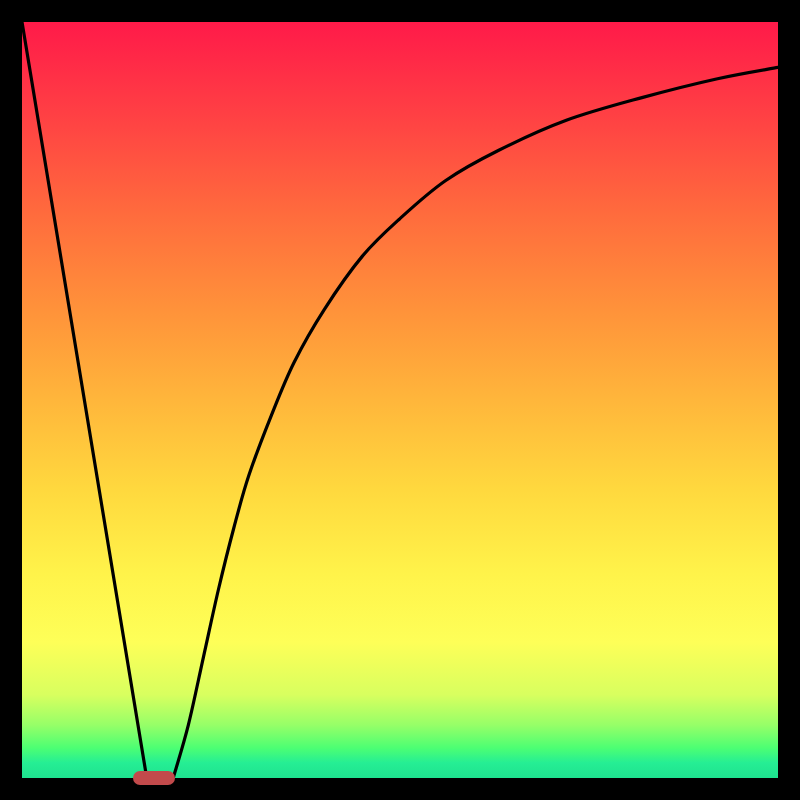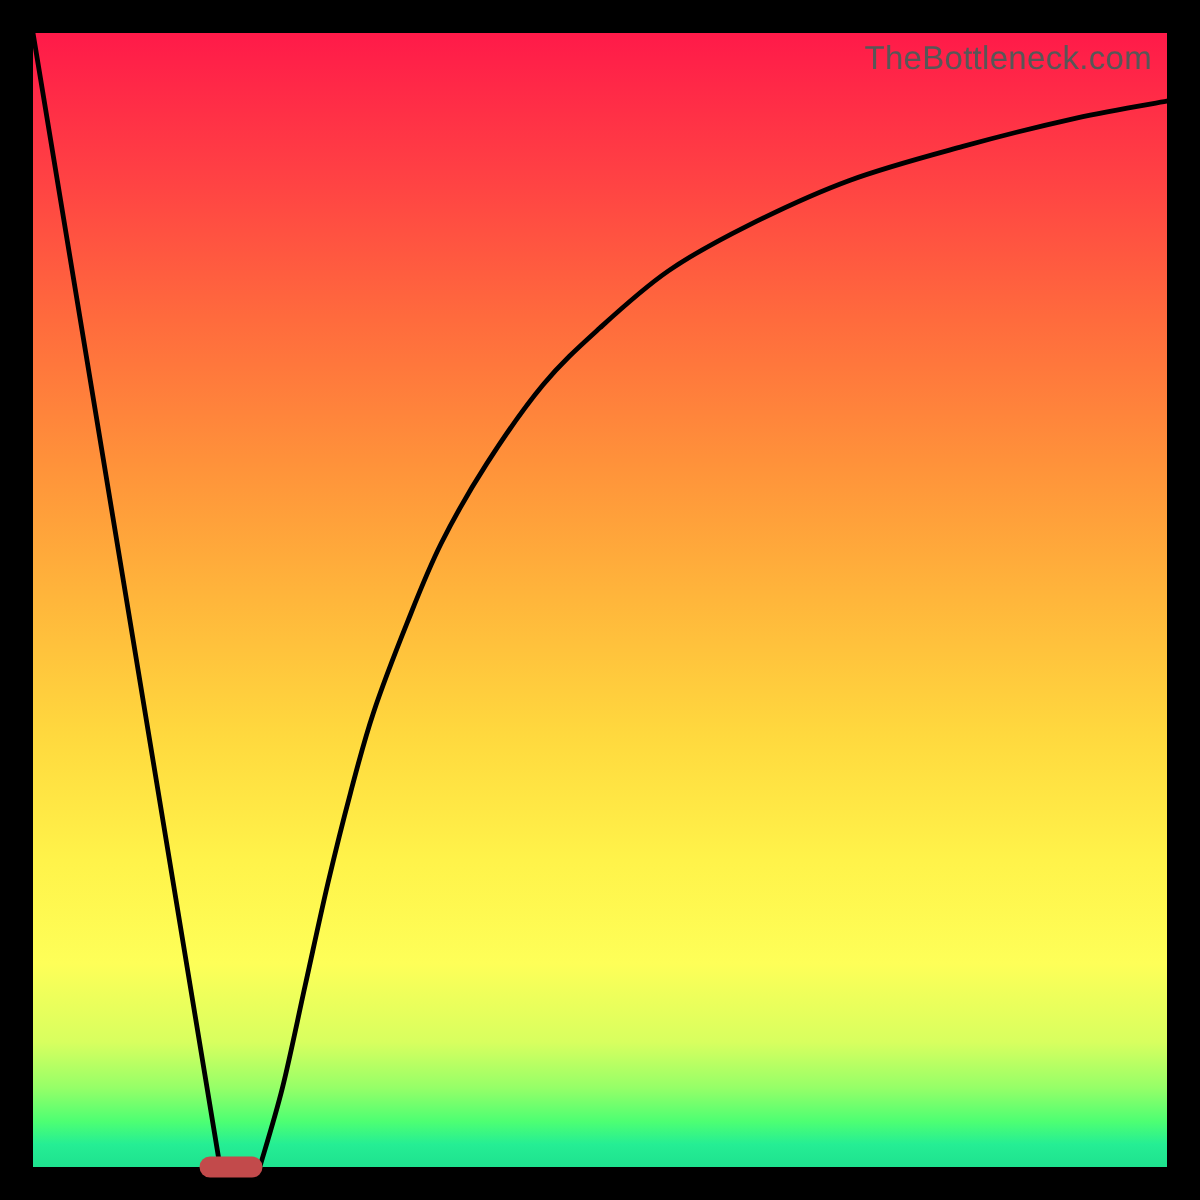"TheBottleneck.com" div.watermark { html: <div>TheBottleneck.com</div> -> none }
